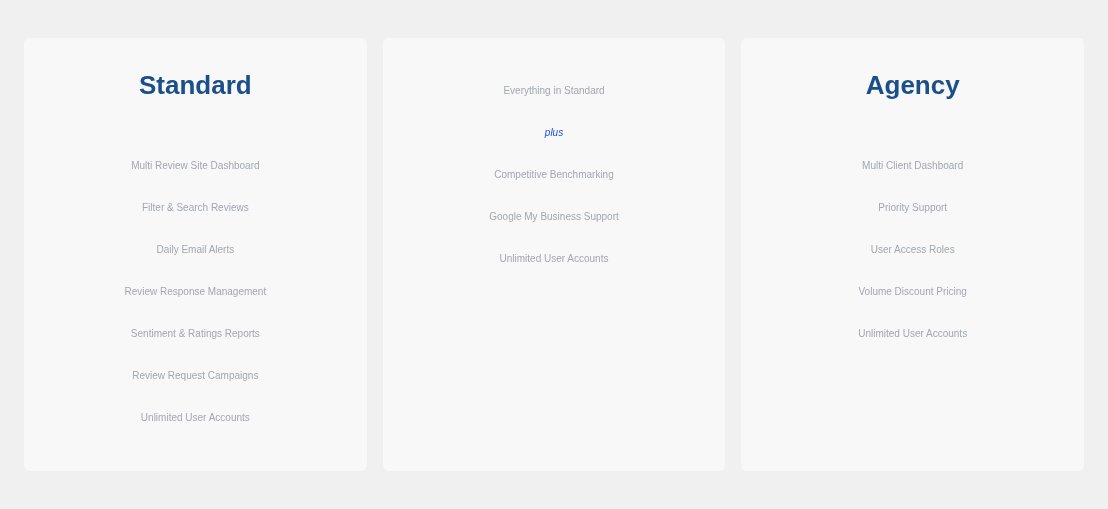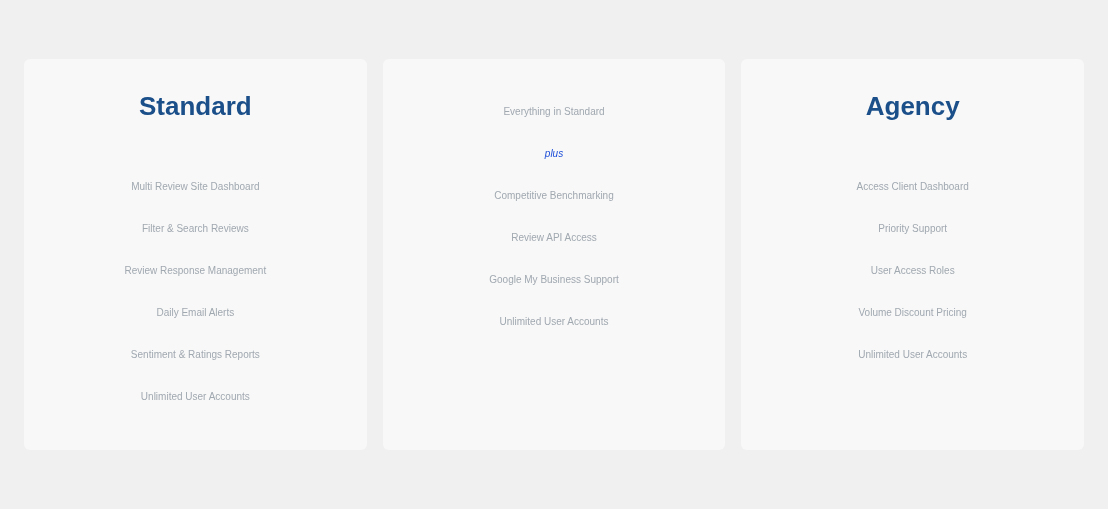"Access Client Dashboard" li.plan-feature-item { text: Access -> Multi }
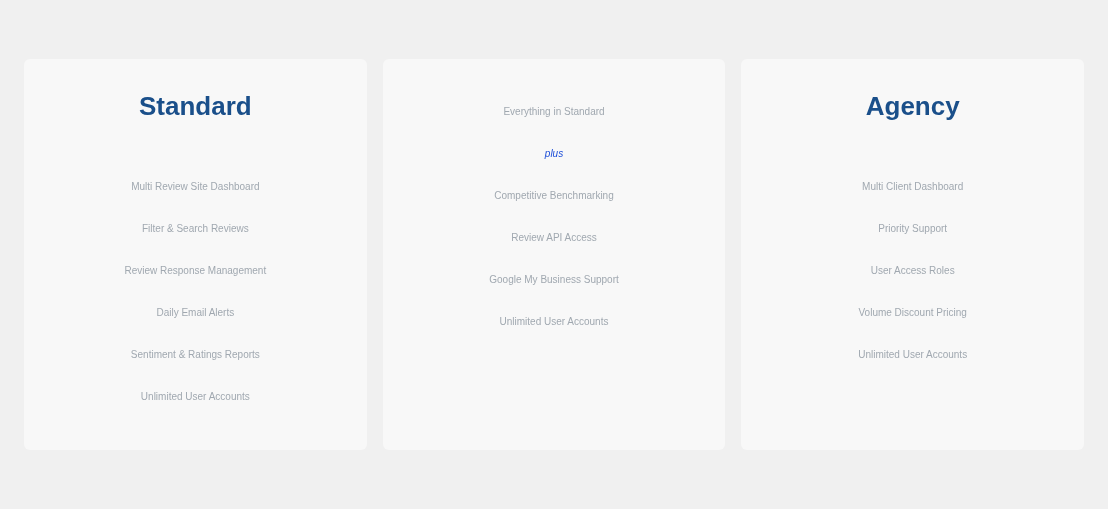"Review API Access" li.plan-feature-item { html: <li>Review API Access</li> -> none }
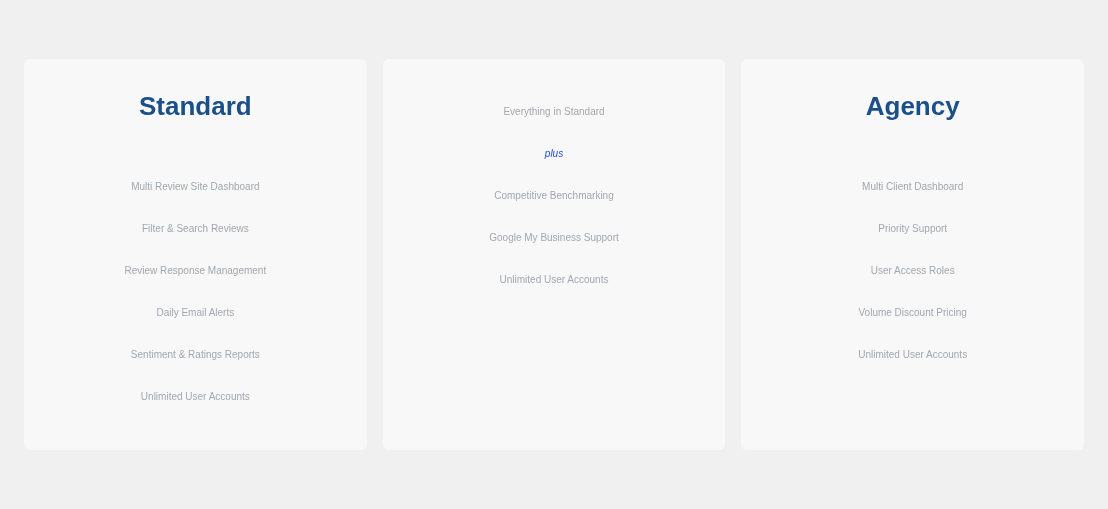"Review Response Management" li.plan-feature-item { order: before "Daily Email Alerts" -> after "Daily Email Alerts" }
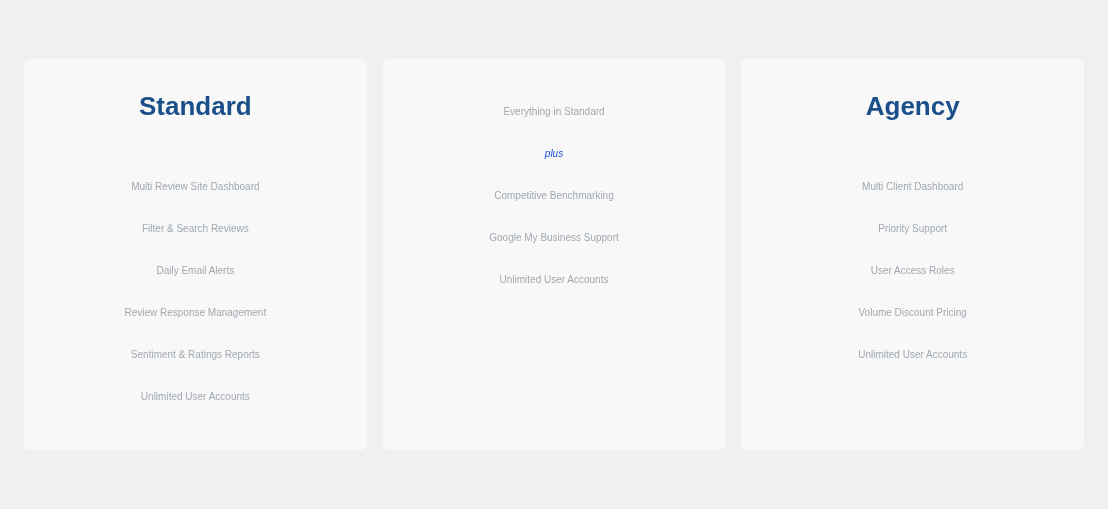"Review Request Campaigns" li.plan-feature-item { html: none -> <li>Review Request Campaigns</li> }
